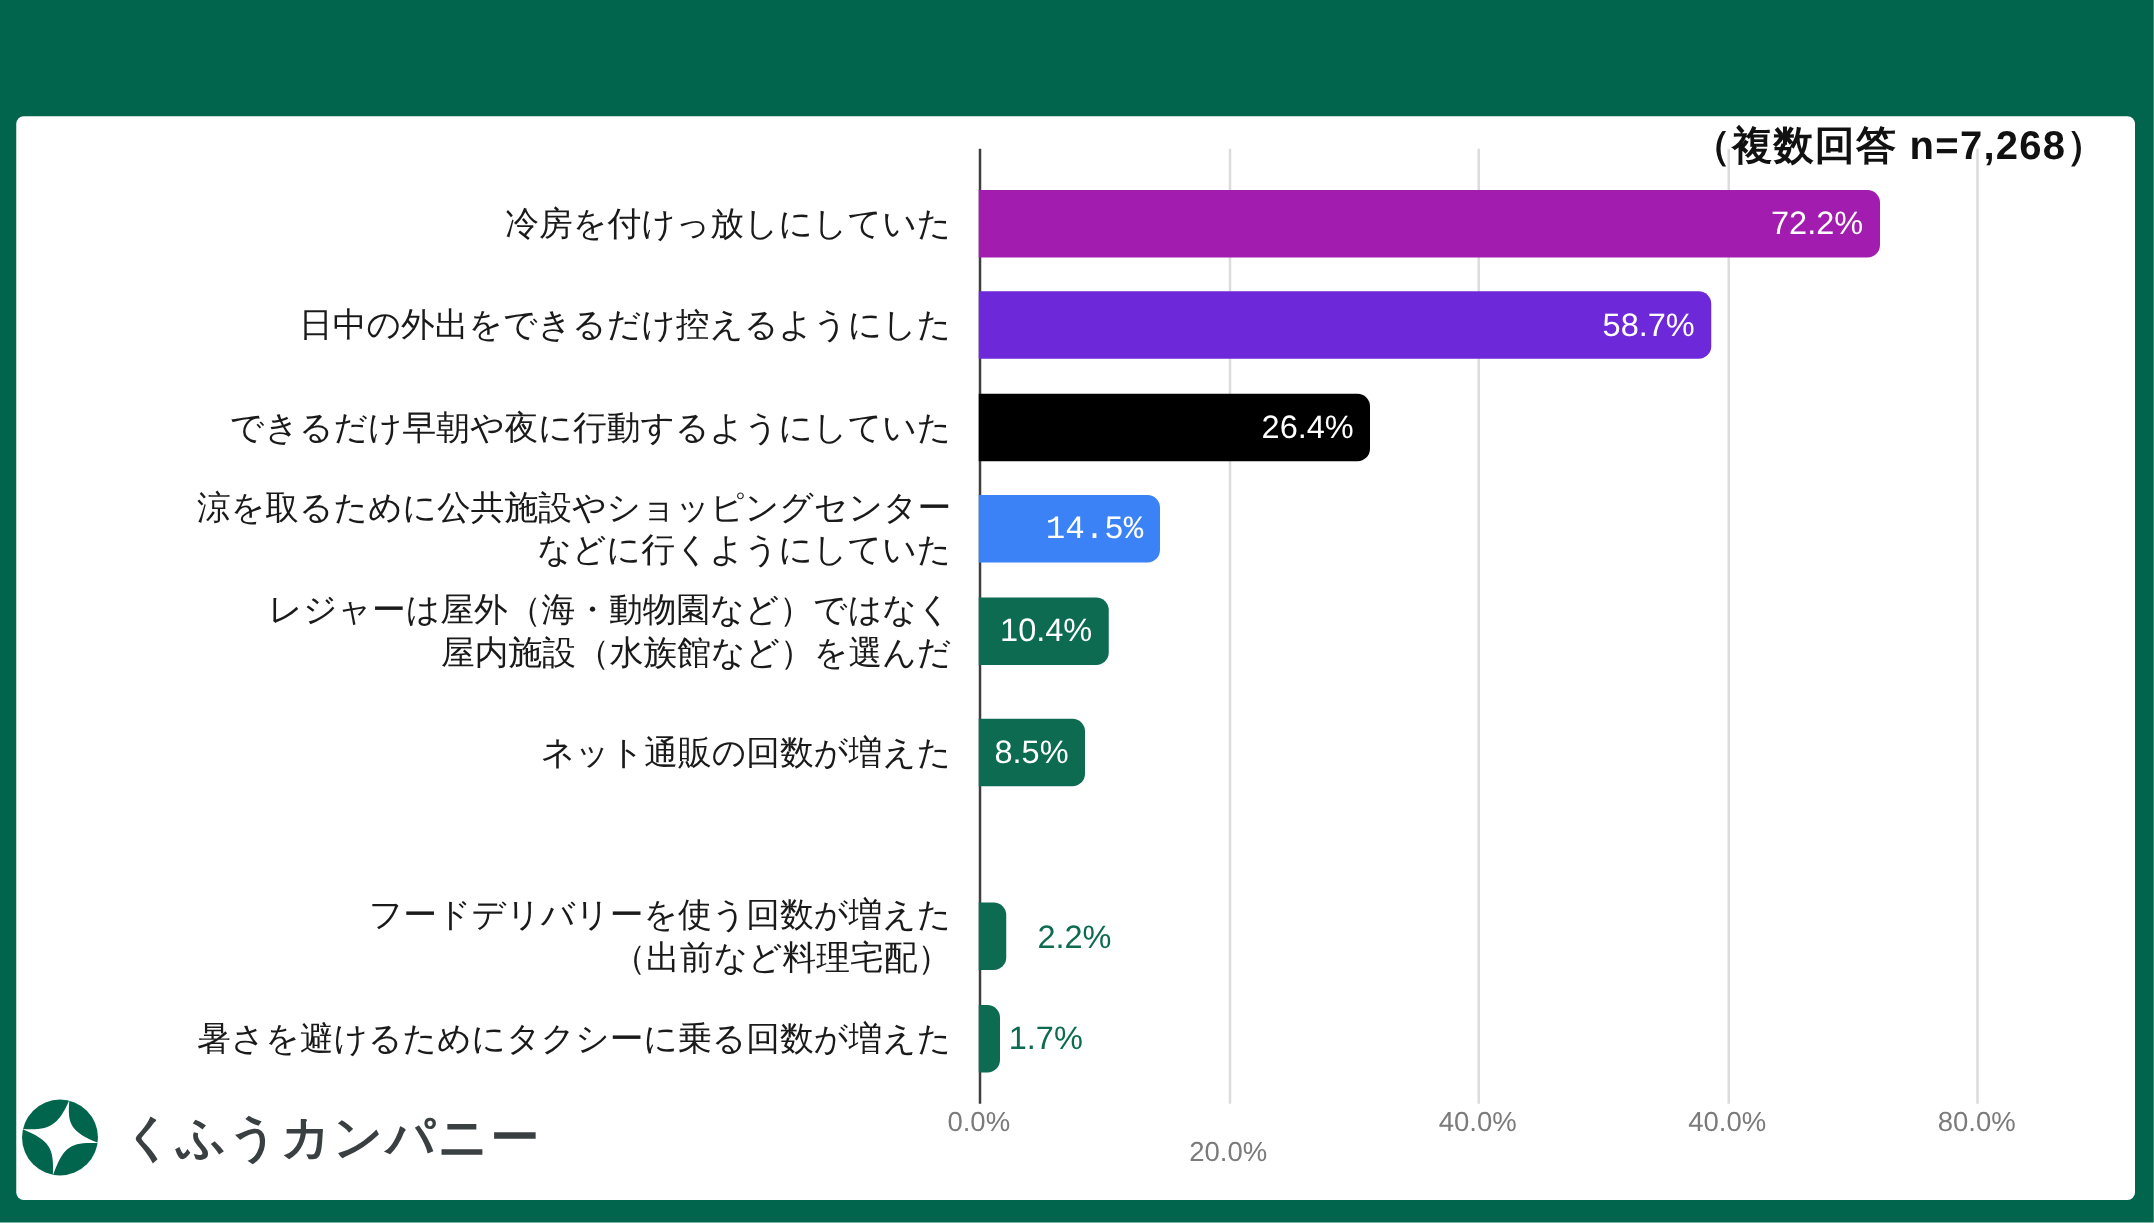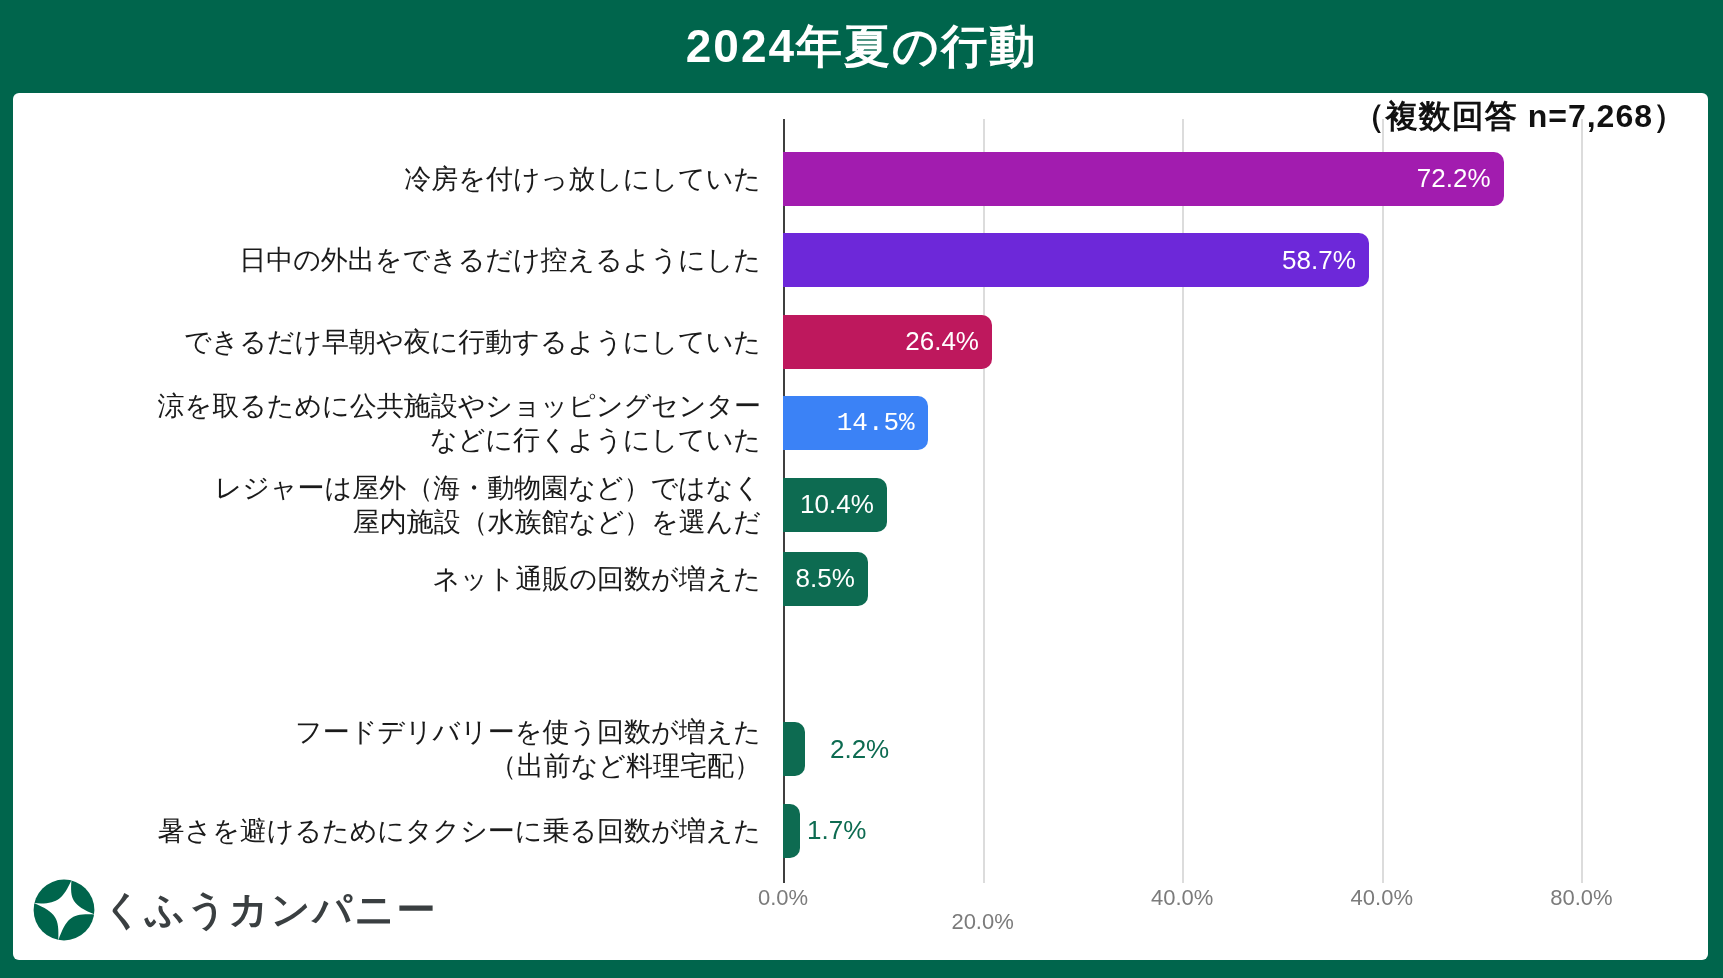"2024年夏の行動" div.header { html: <div> <h1>2024年夏の行動</h1> </div> -> none }
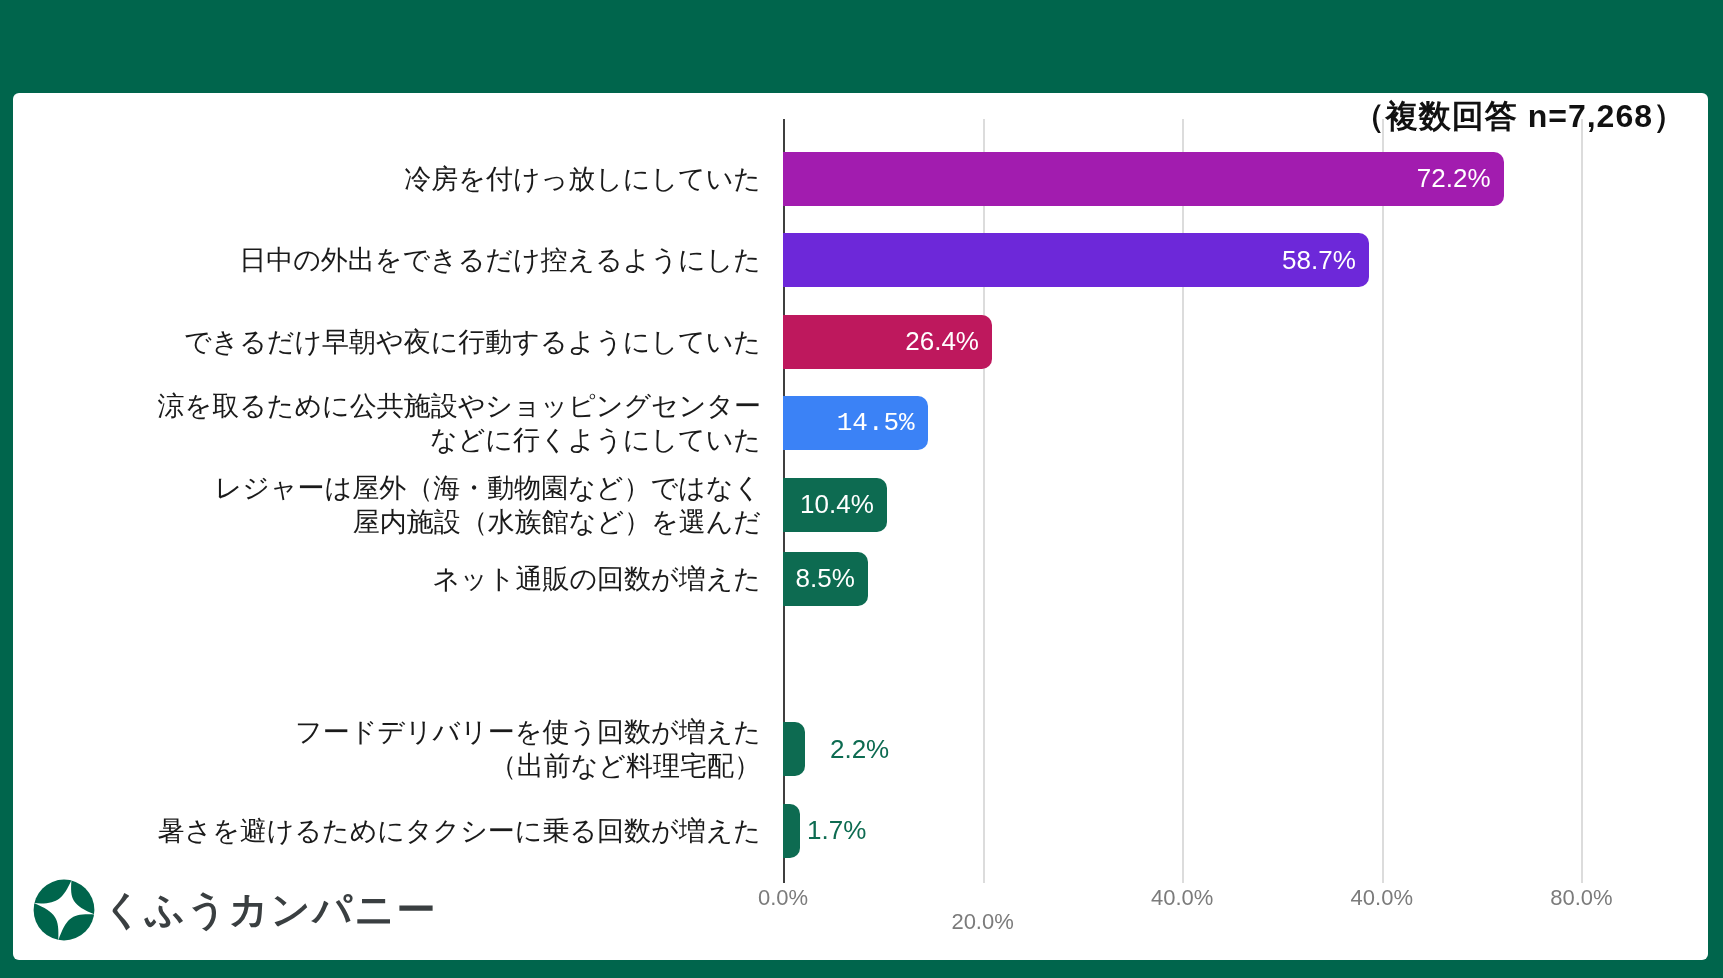"26.4%" div.bar { background: #be185d -> #000000; width: 209px -> 313px }
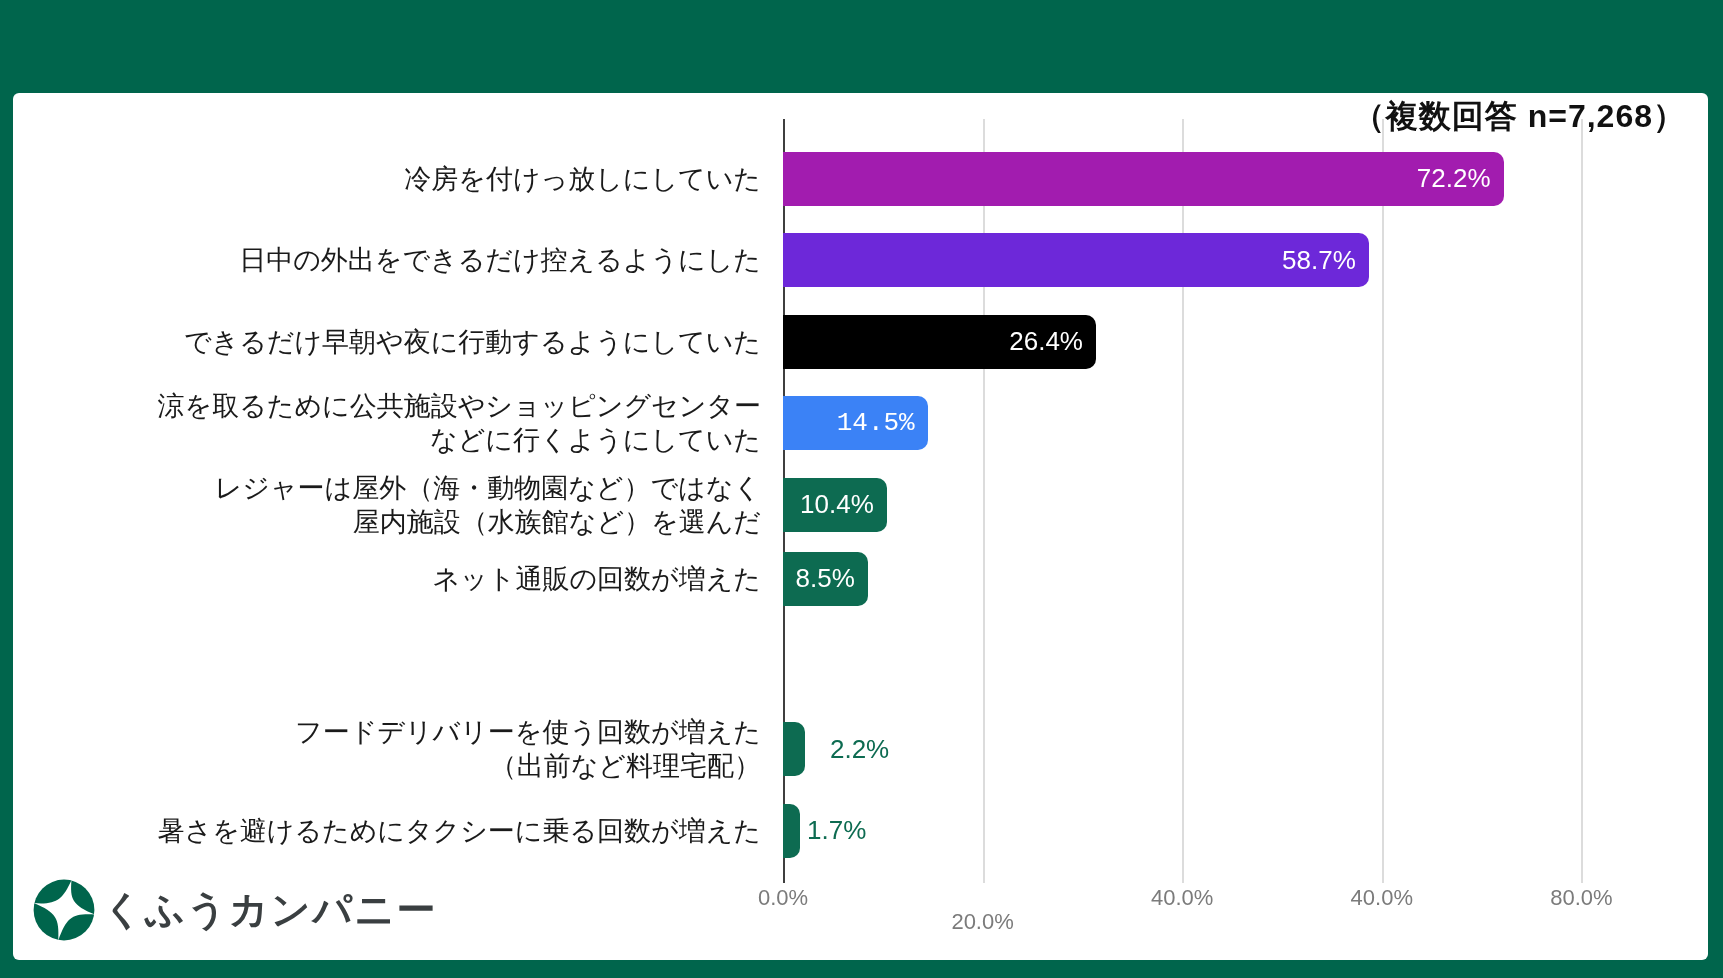"ネット通販の回数が増えた" div.bar-row { top: 445px -> 468px }
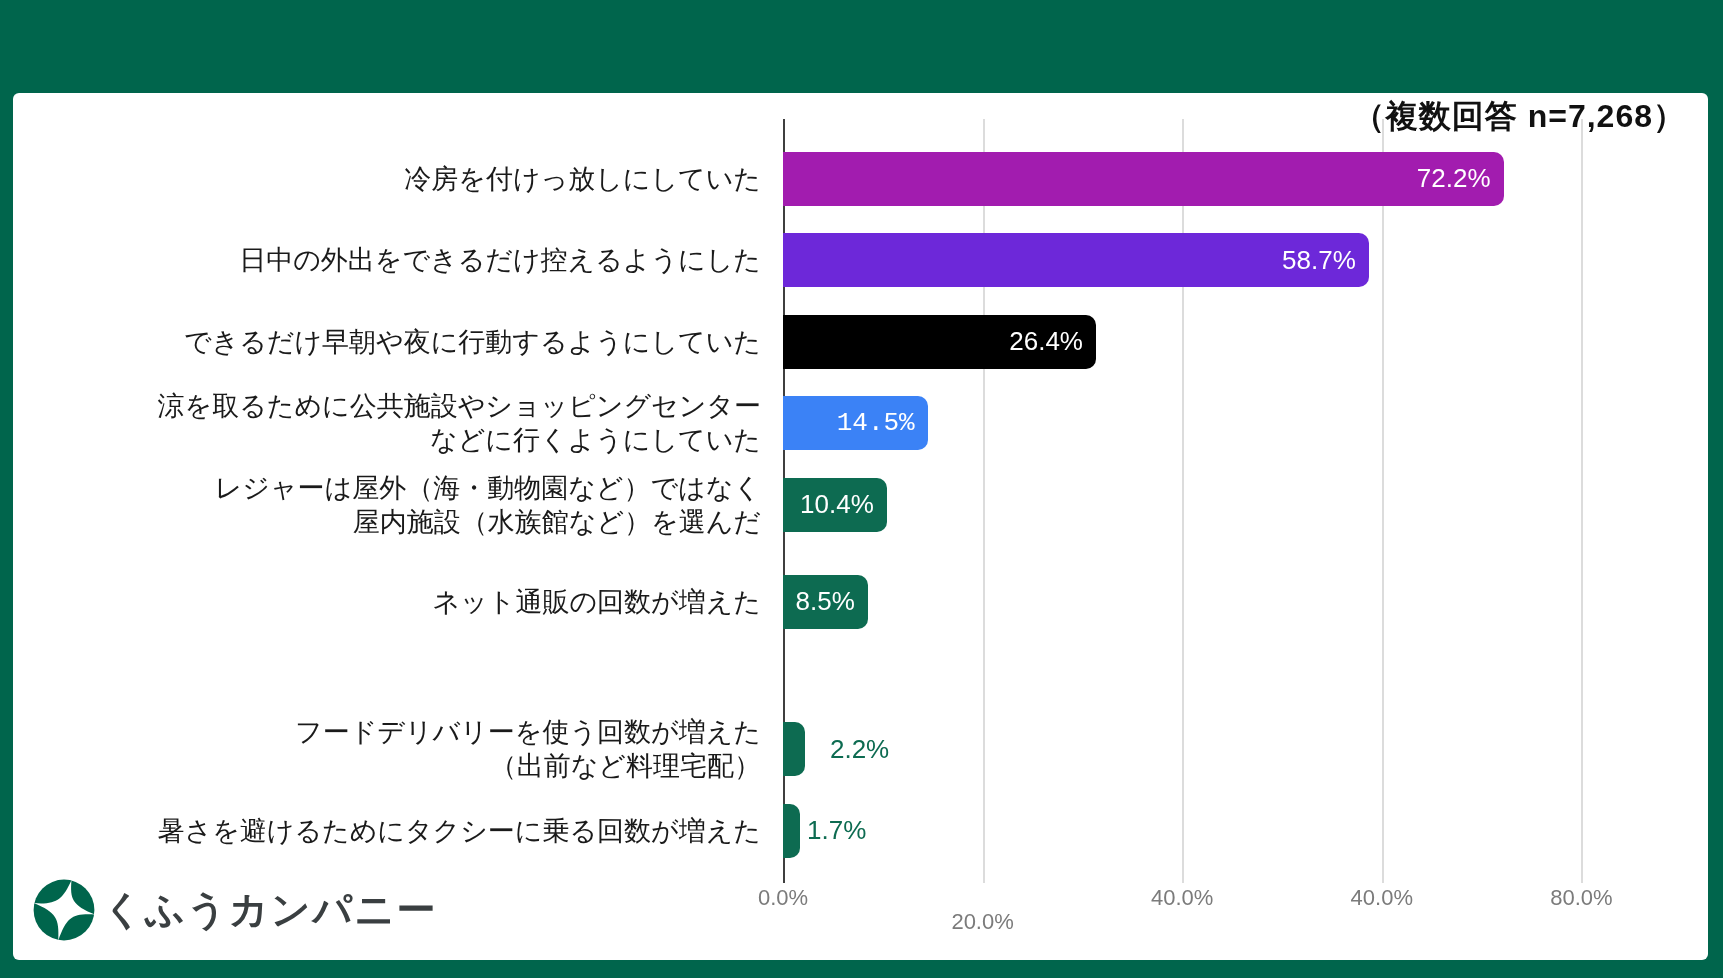"くふうカンパニー" .logo { gap: 8px -> 20px; left: 20px -> 4px }
